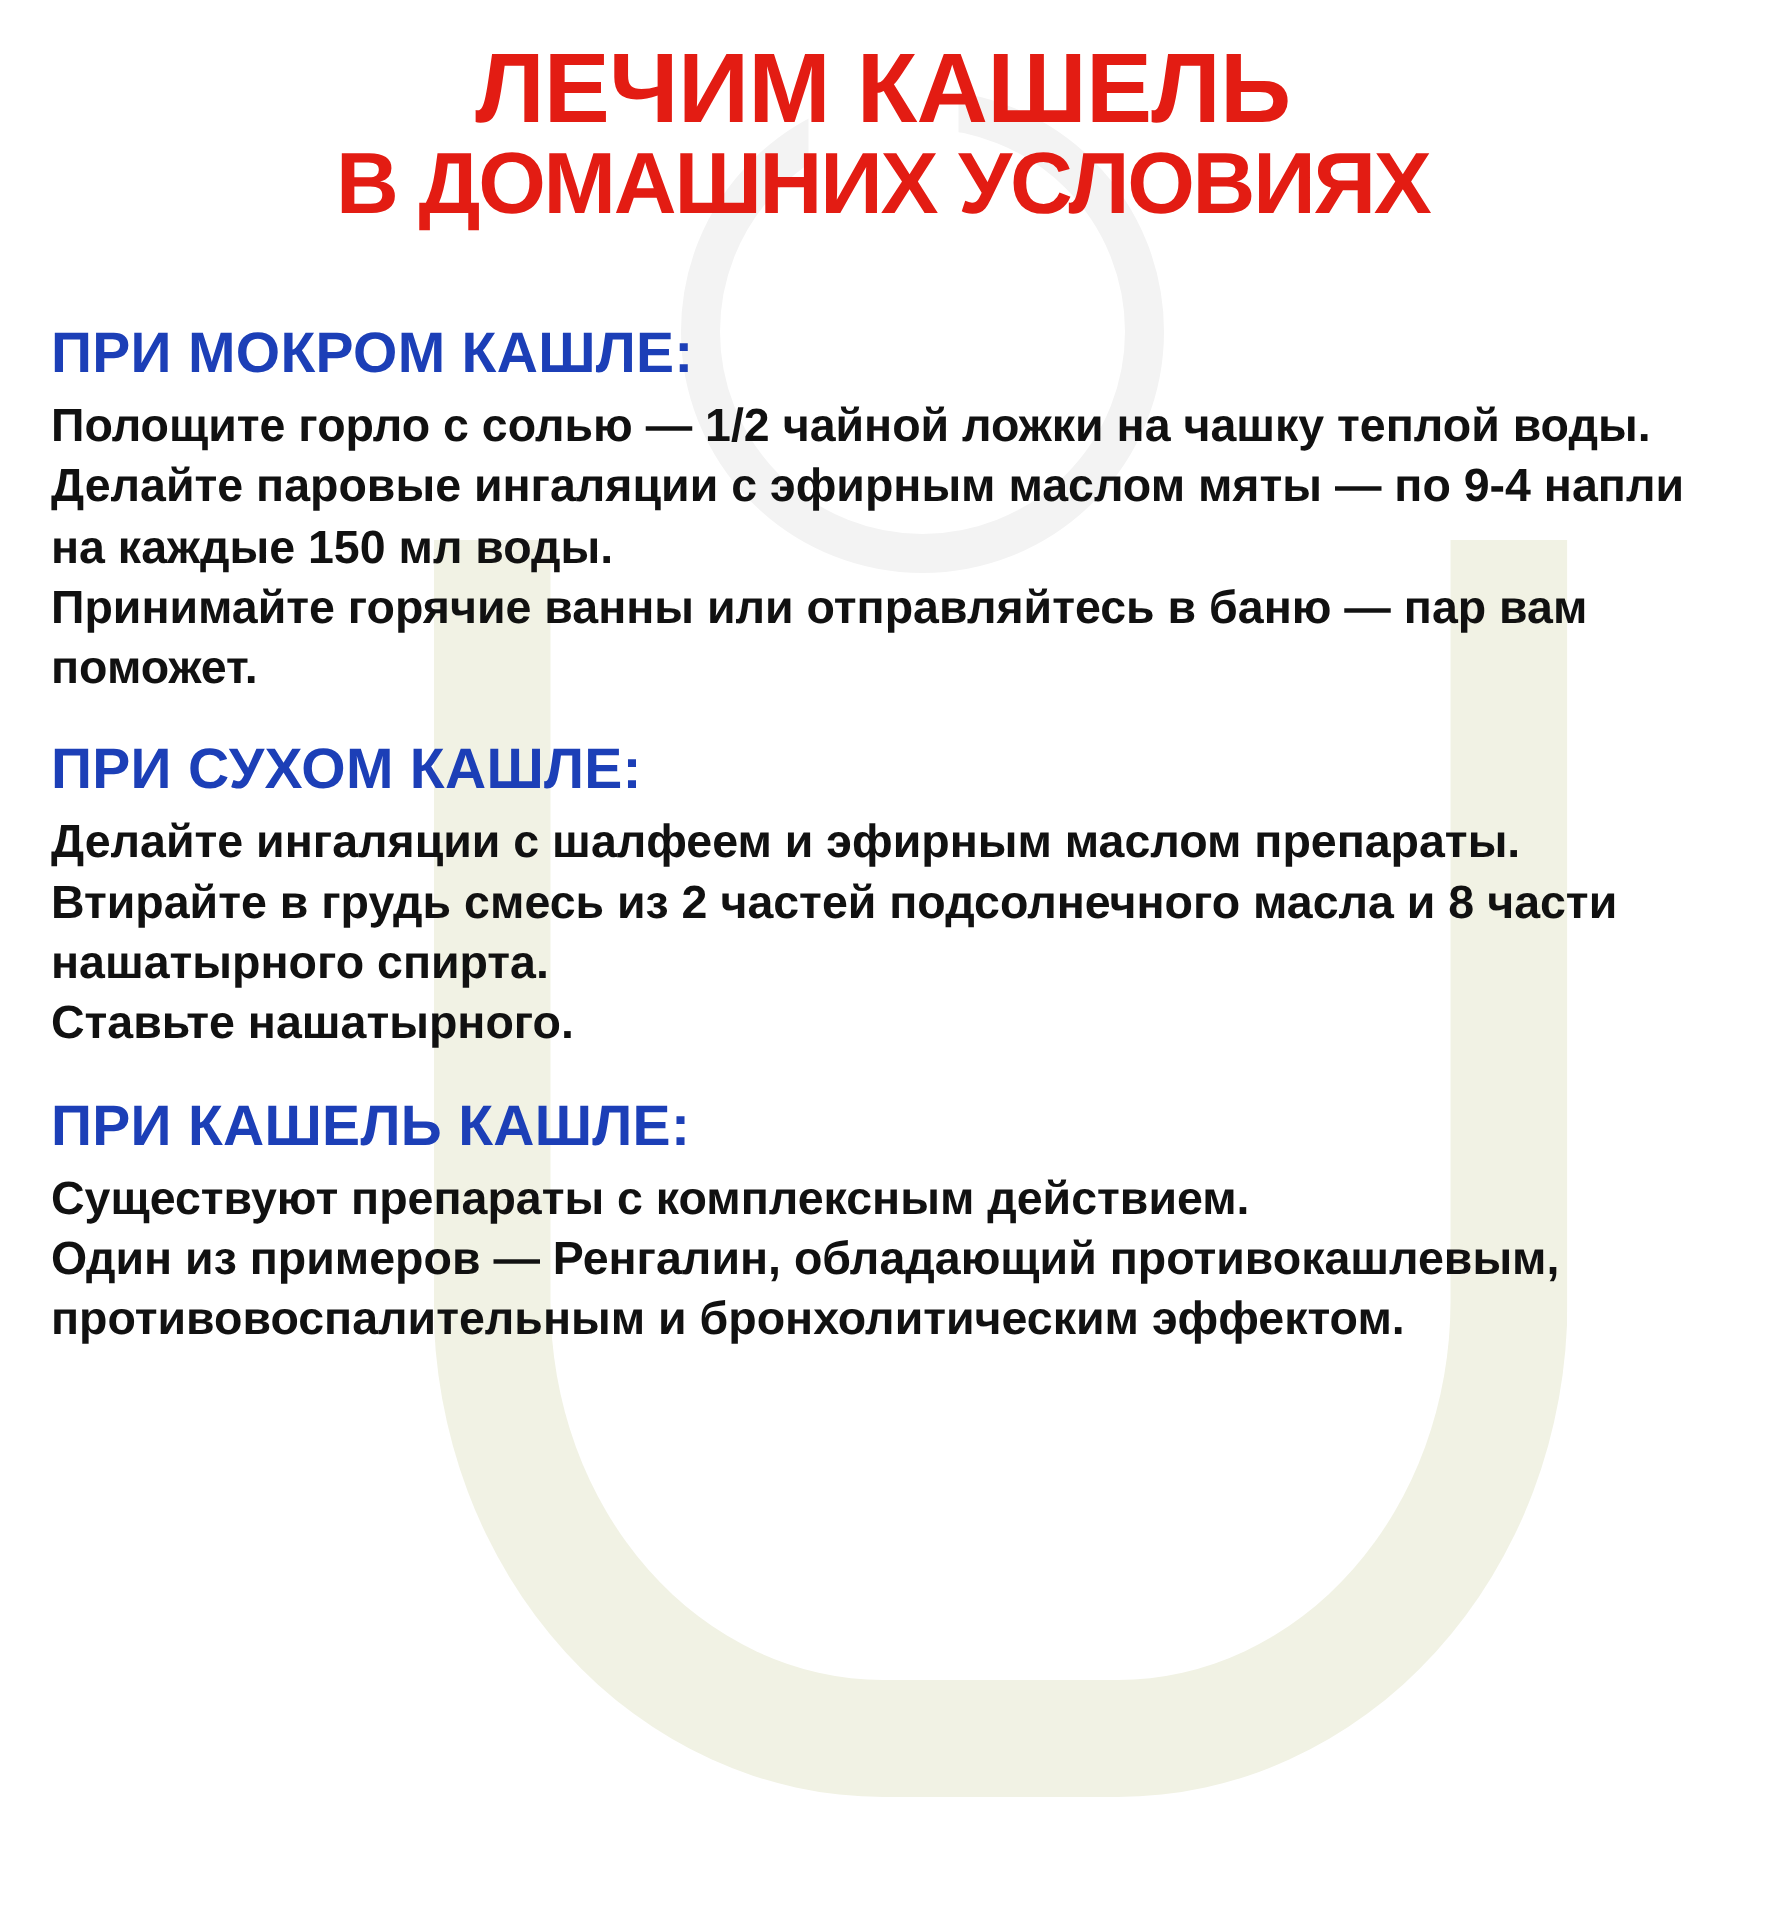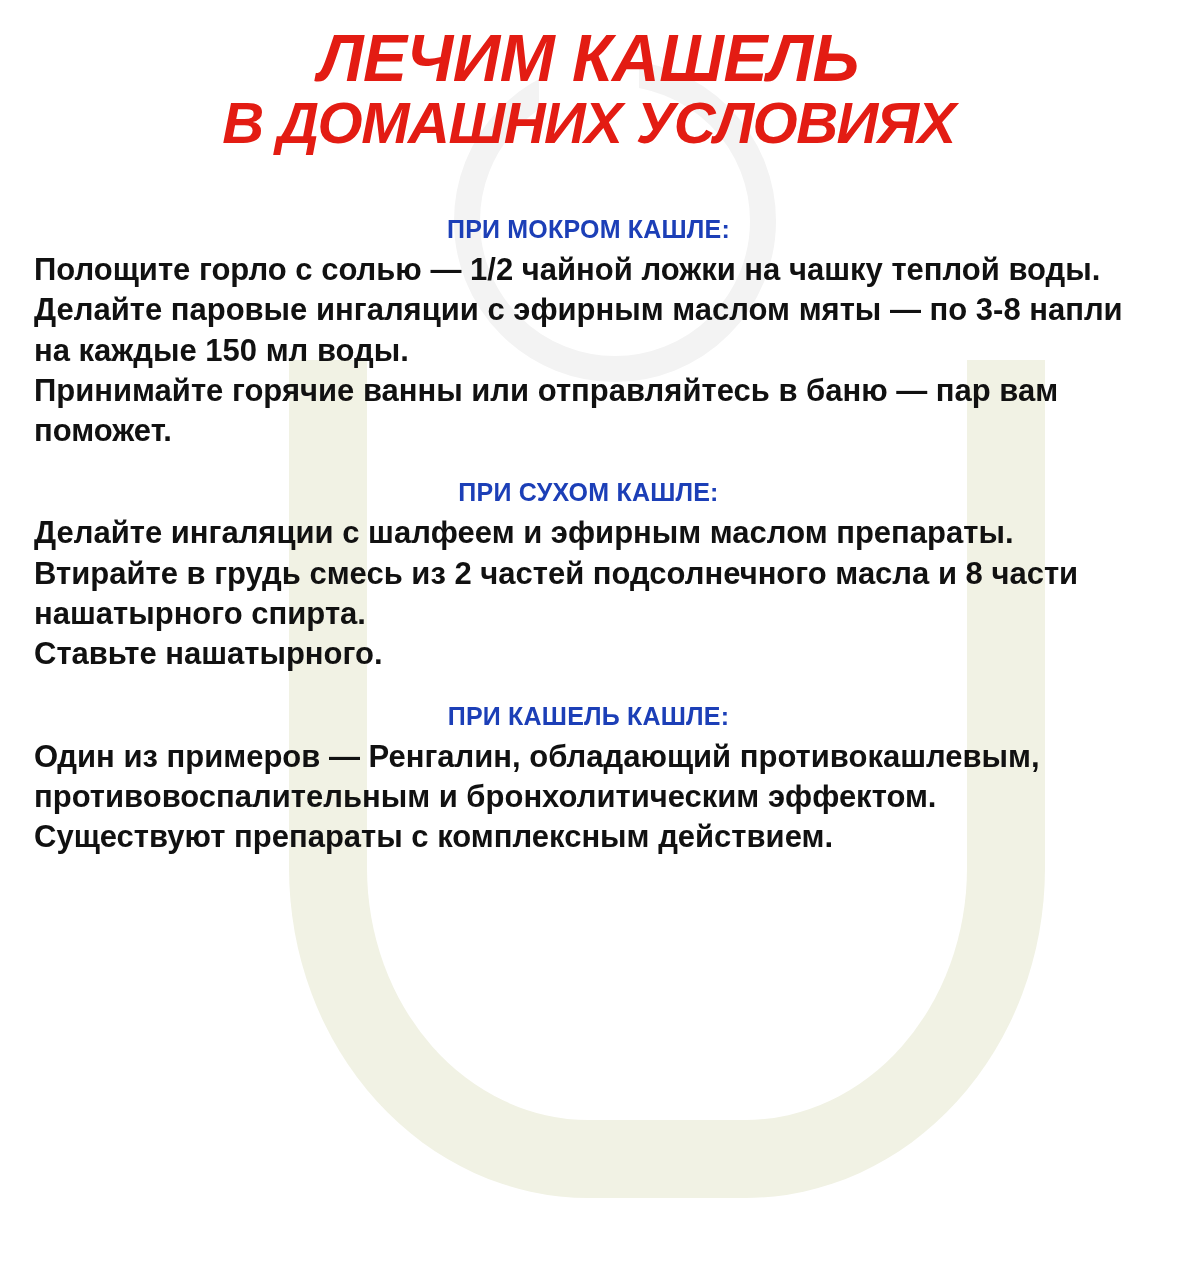"ЛЕЧИМ КАШЕЛЬ" .title { font-style: italic -> none }
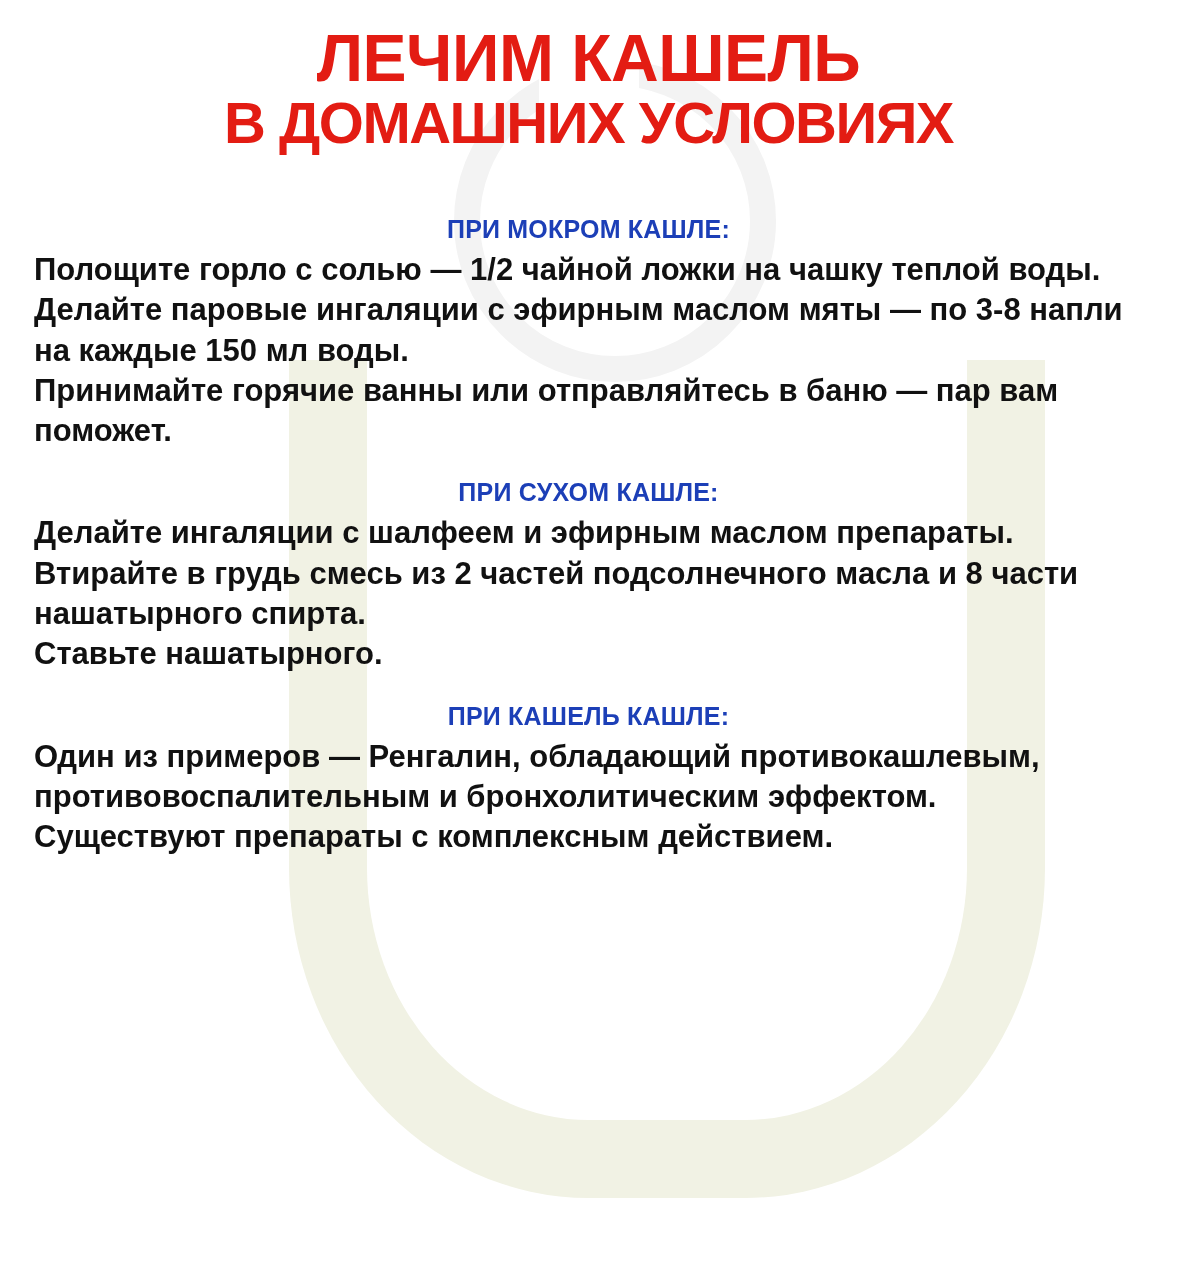"ПРИ МОКРОМ КАШЛЕ:" .section-heading { font-size: 25px -> 38px; text-align: center -> none }
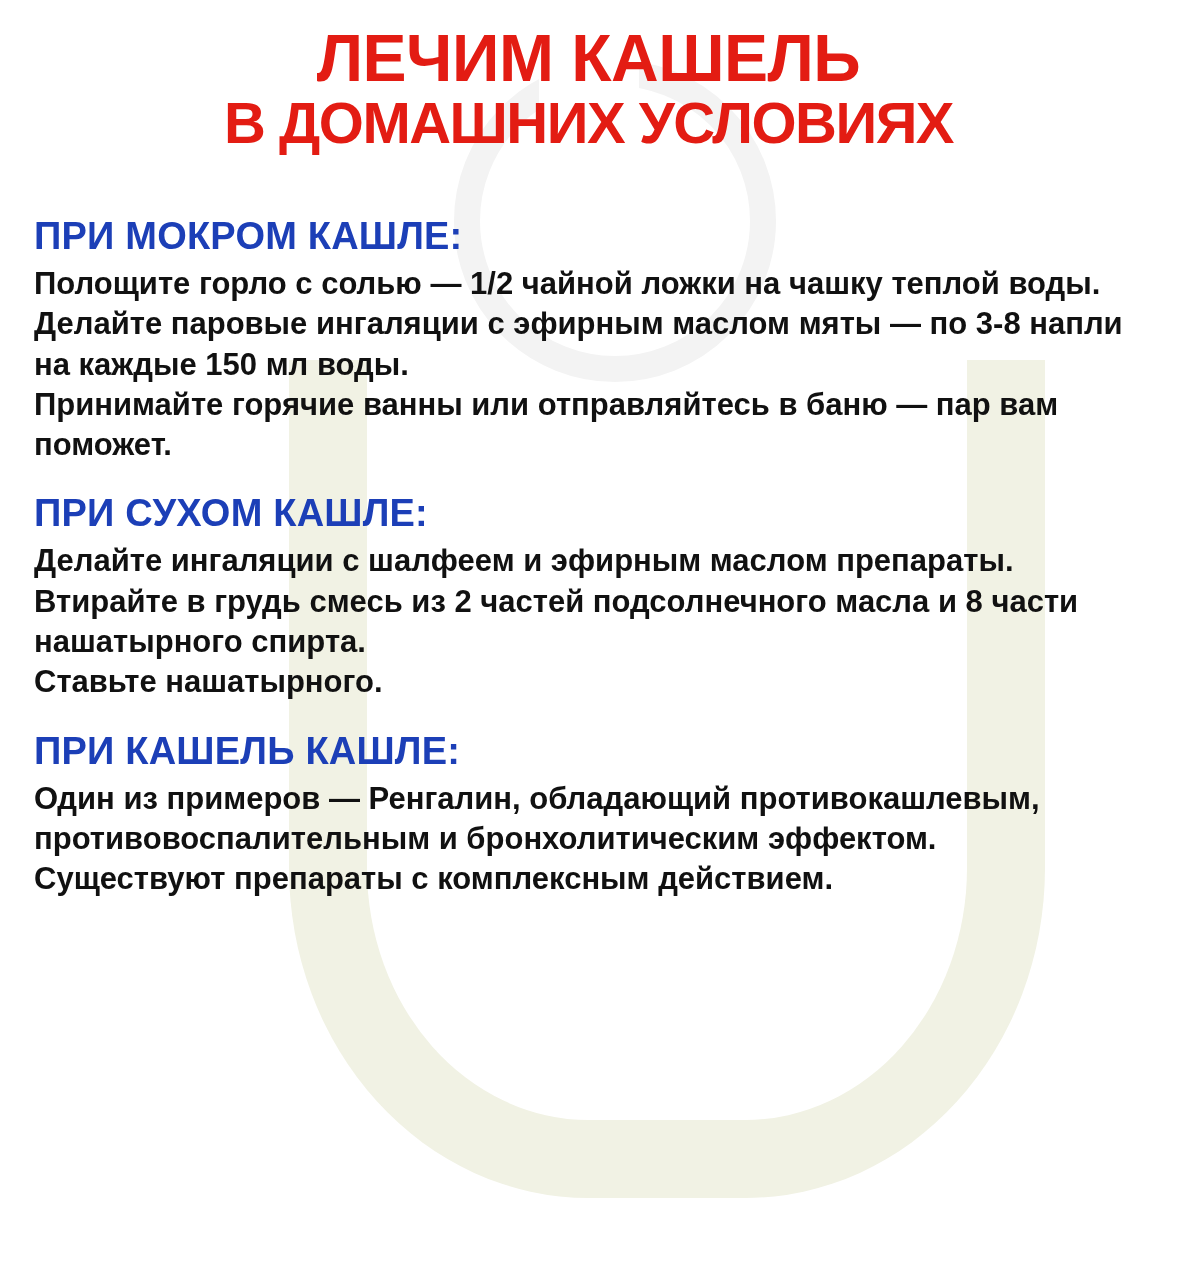"Делайте паровые ингаляции с эфирным" p { text: 3-8 -> 9-4 }
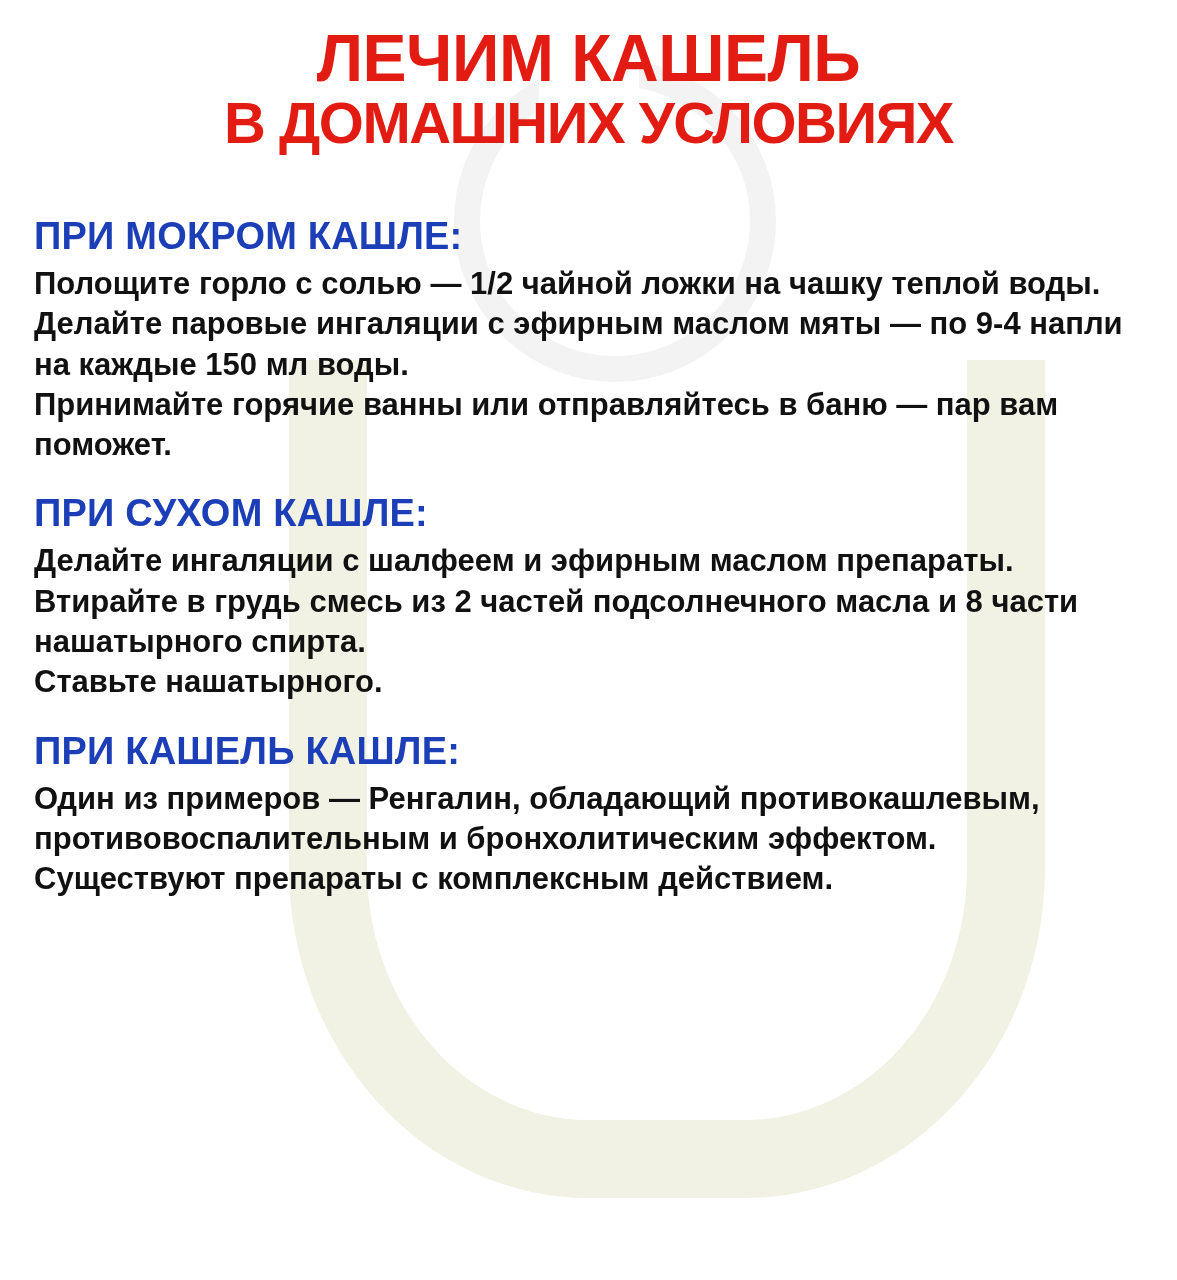"Один из примеров — Ренгалин," p { order: before "Существуют препараты с комплексным" -> after "Существуют препараты с комплексным" }
